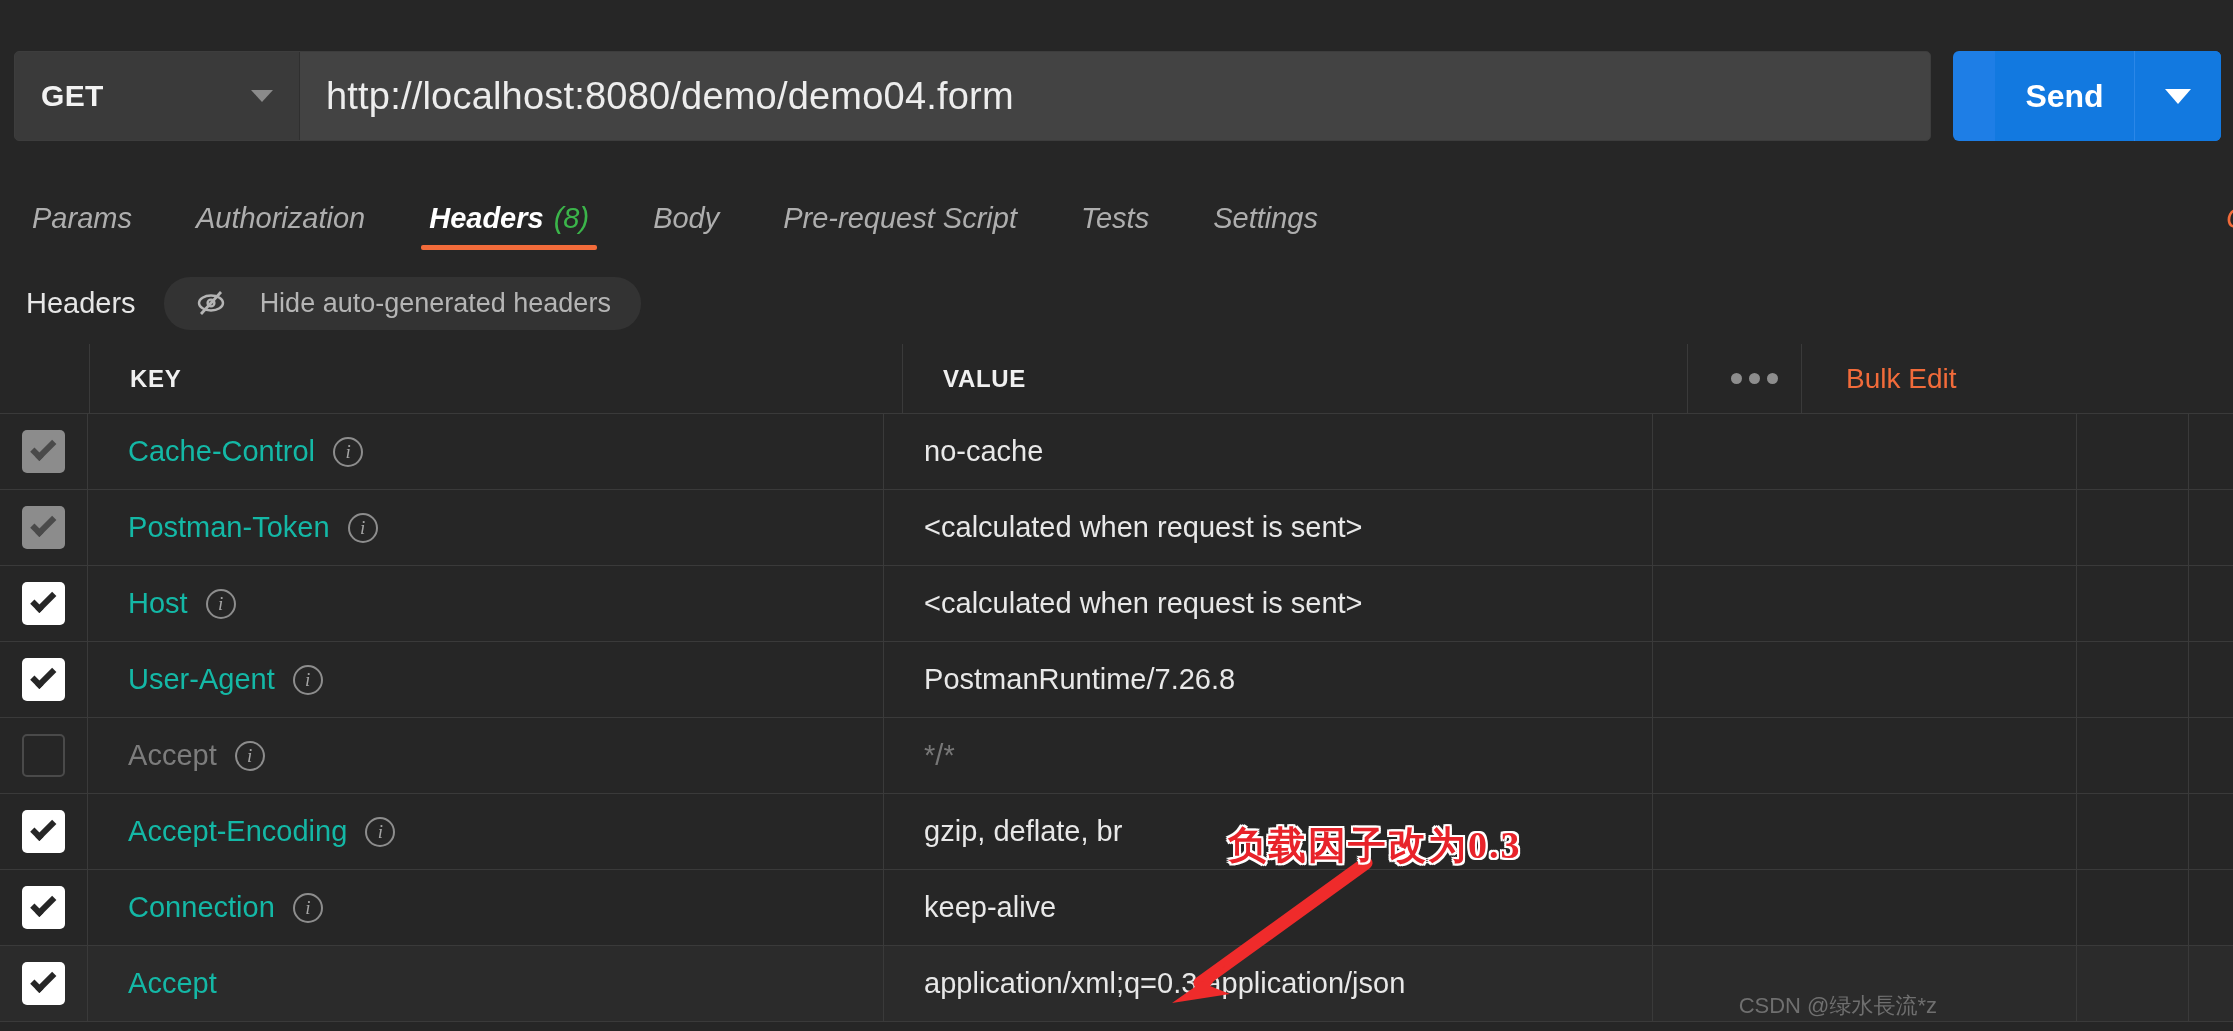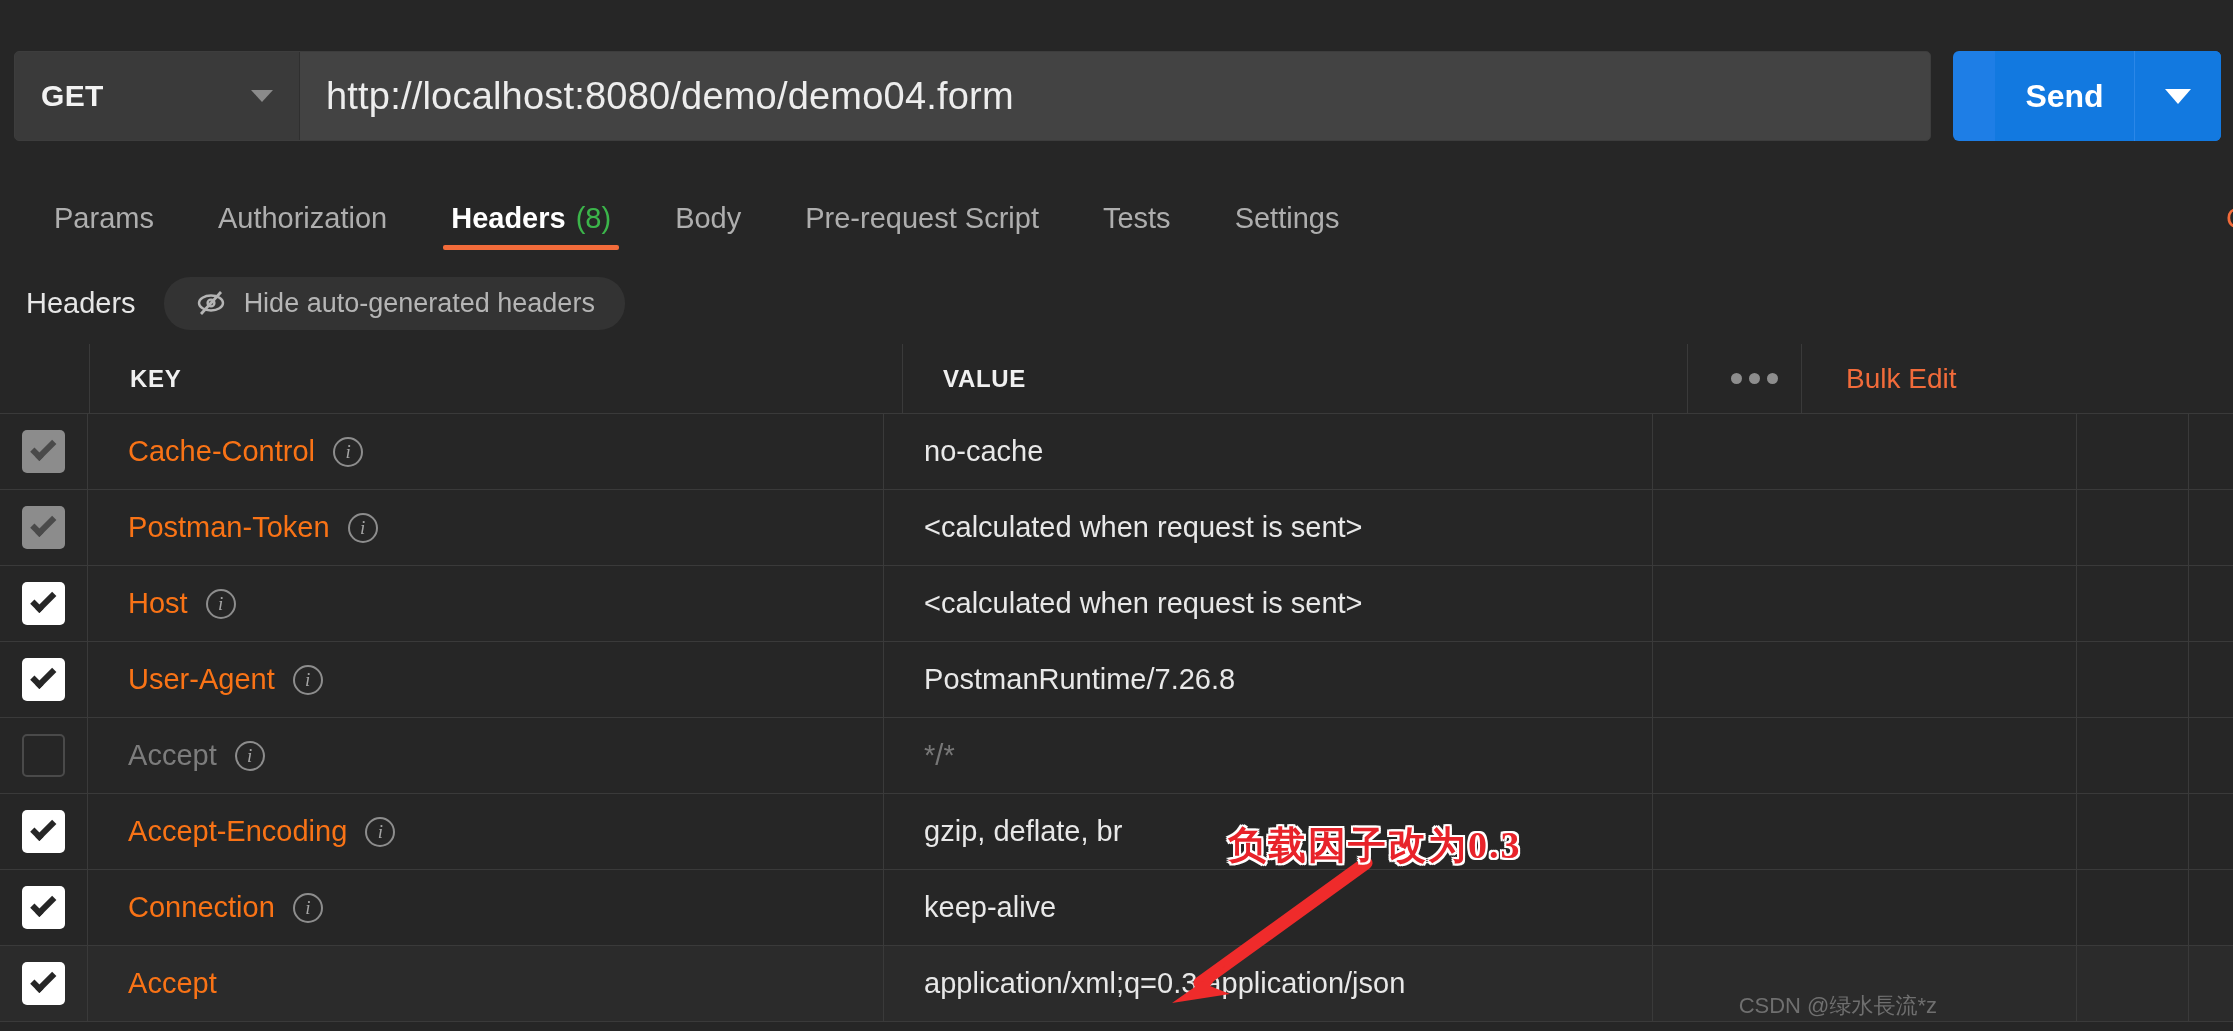"Params" .tabs-row { font-style: none -> italic; padding-left: 22px -> none }
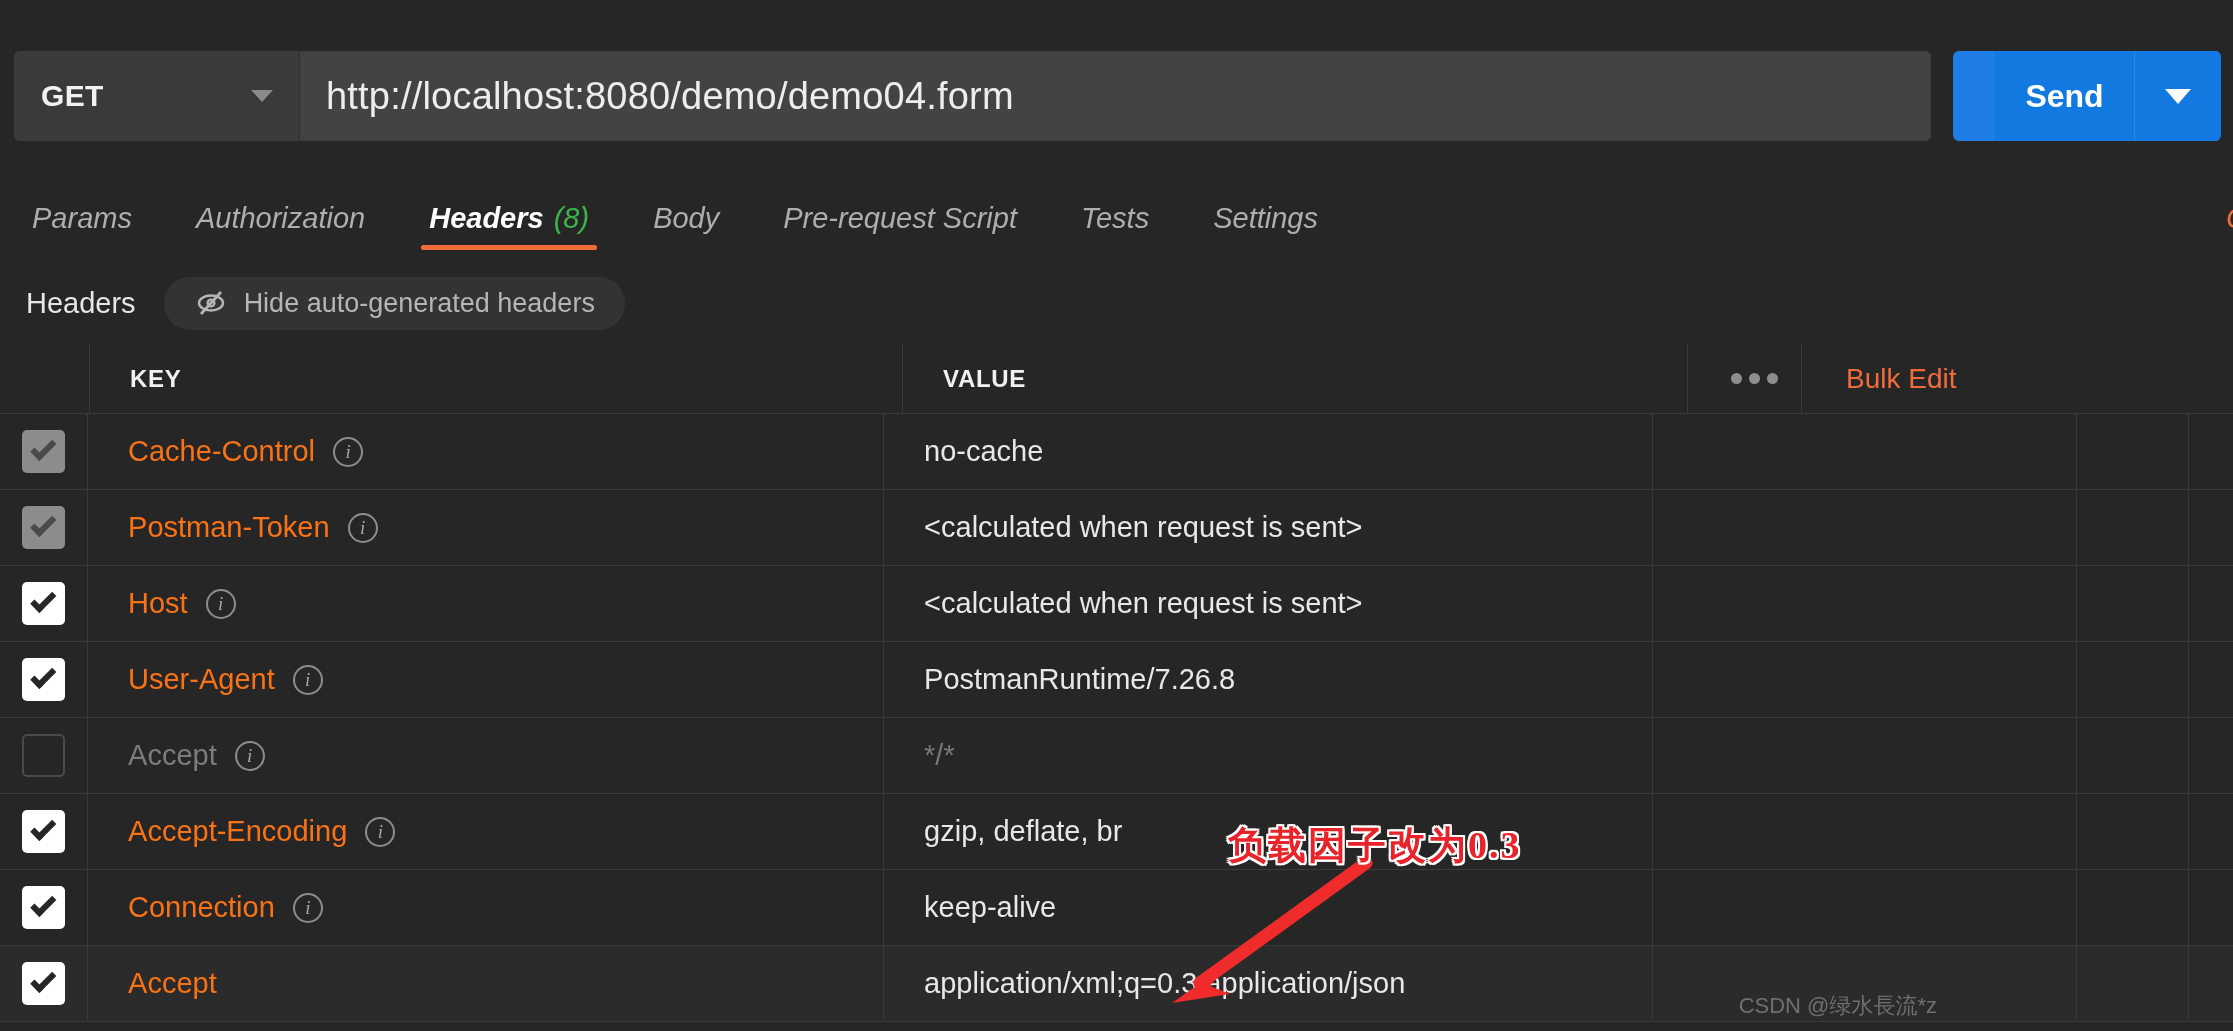"Hide auto-generated headers" .hide-pill { gap: 16px -> 32px }
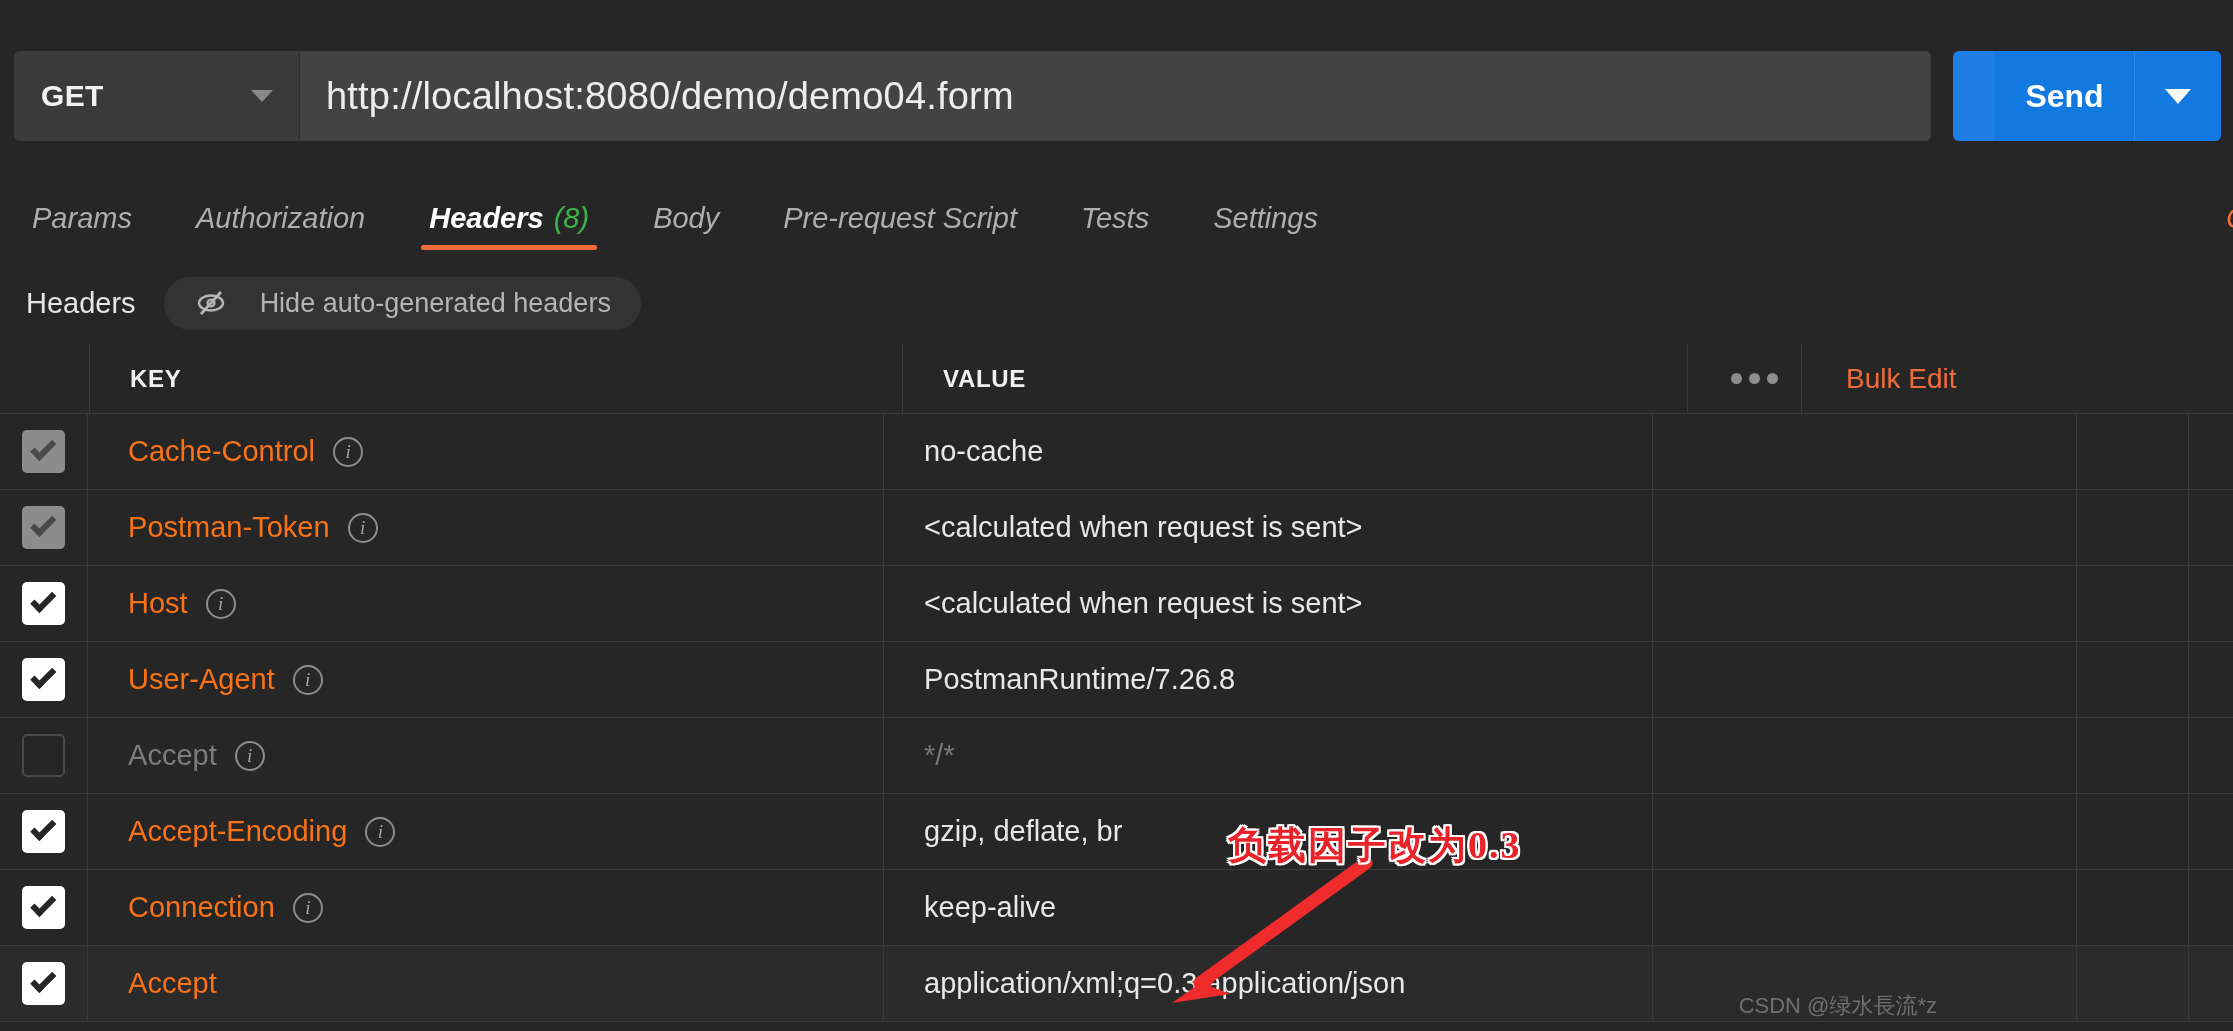"Cache-Control" .key-text { color: #f97316 -> #14b8a6 }
